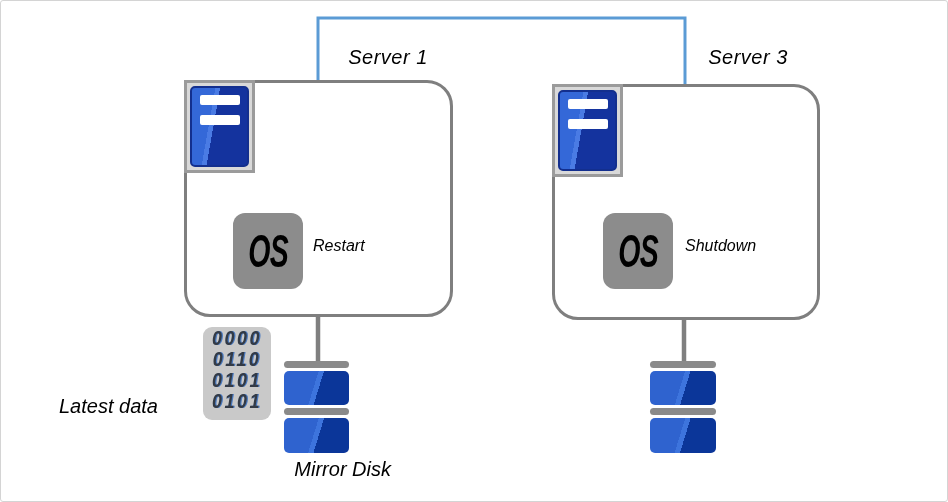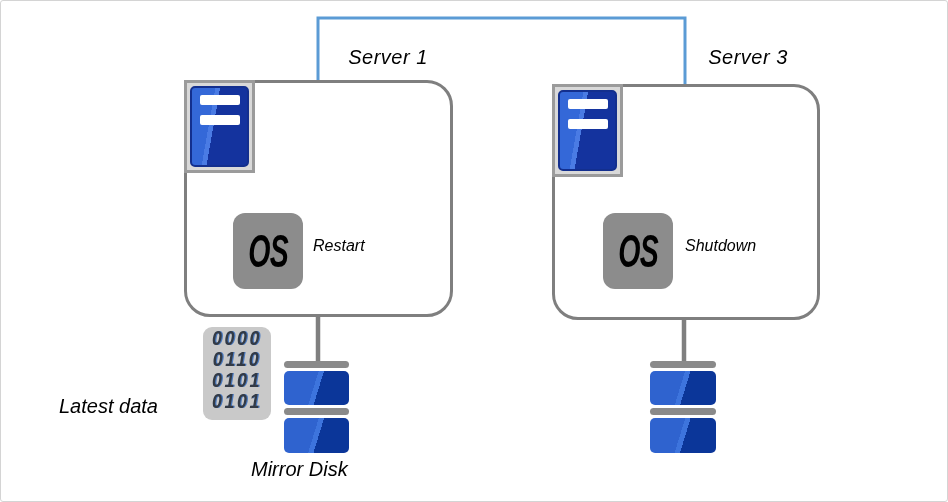"Mirror Disk" #mirror-label { text-align: left -> right }
